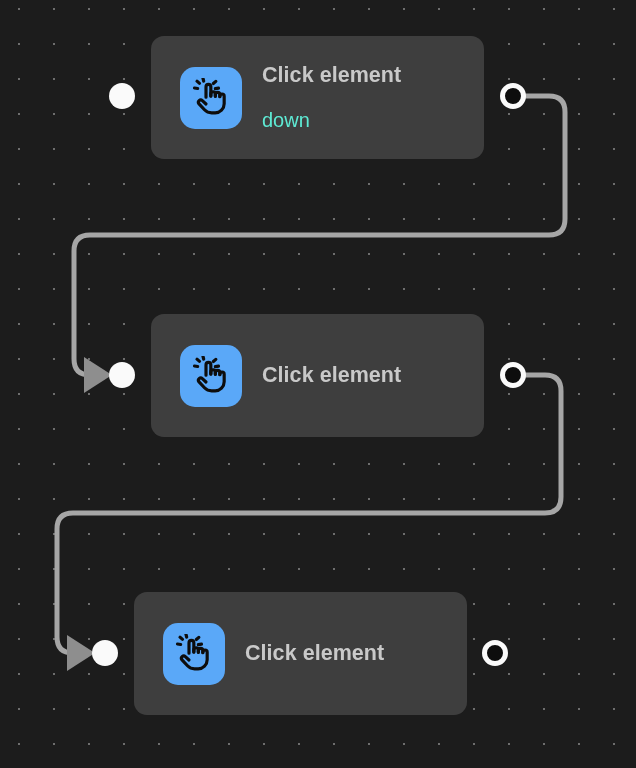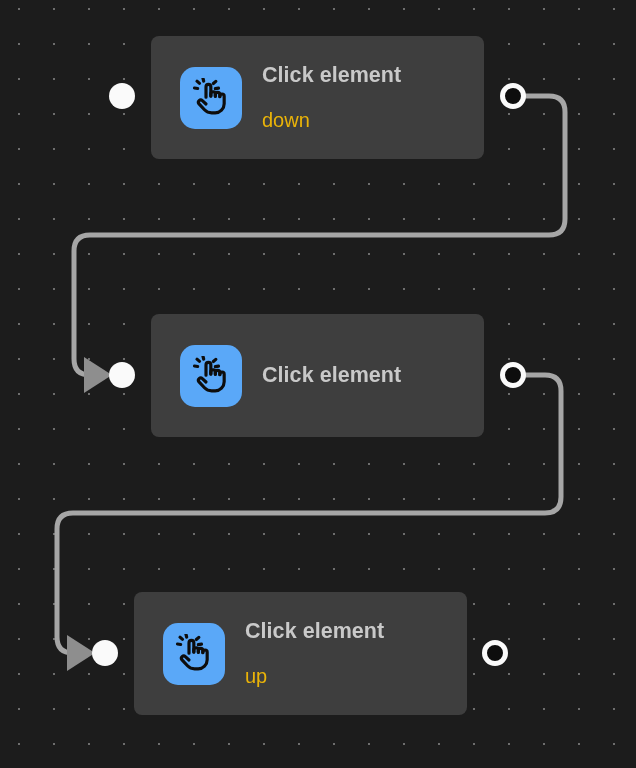"Click element" .node { border-radius: 8px -> 13px }
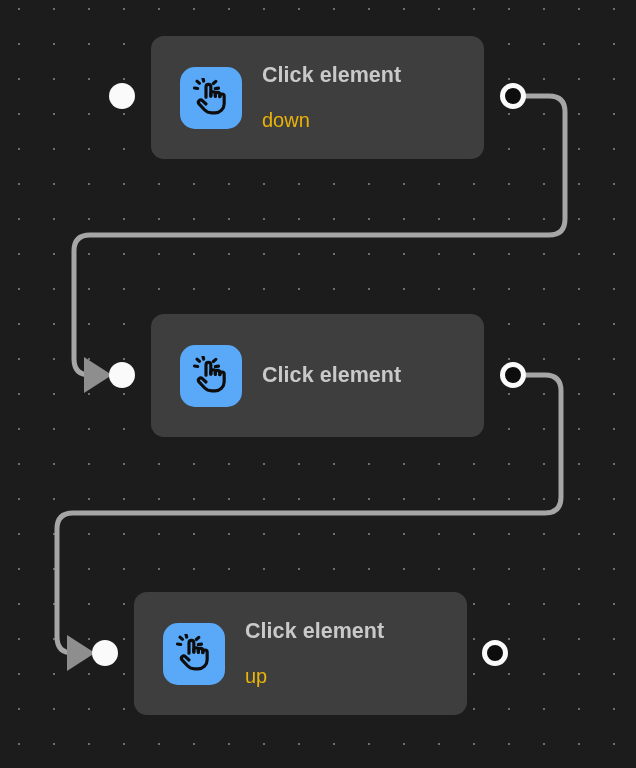"down" .node-subtitle { color: #eab308 -> #5eead4 }
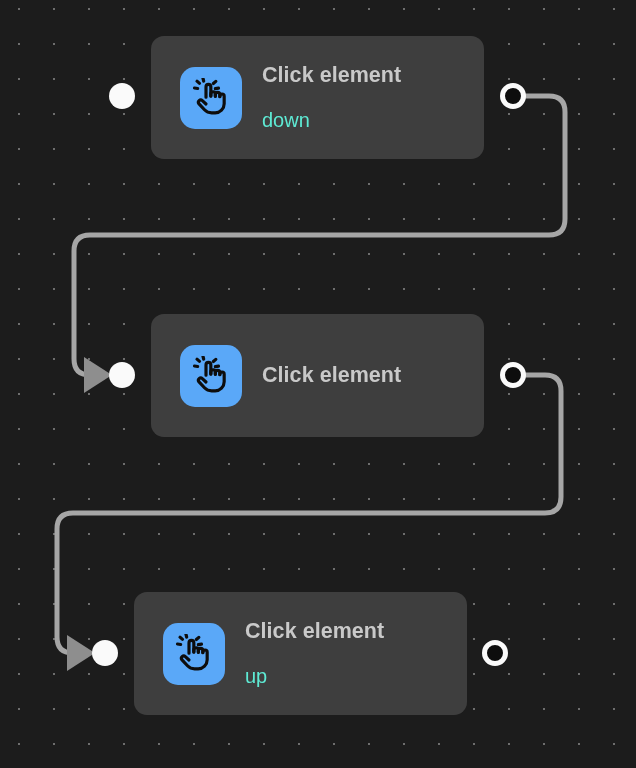"up" div.node-subtitle { html: <div>up</div> -> none }
